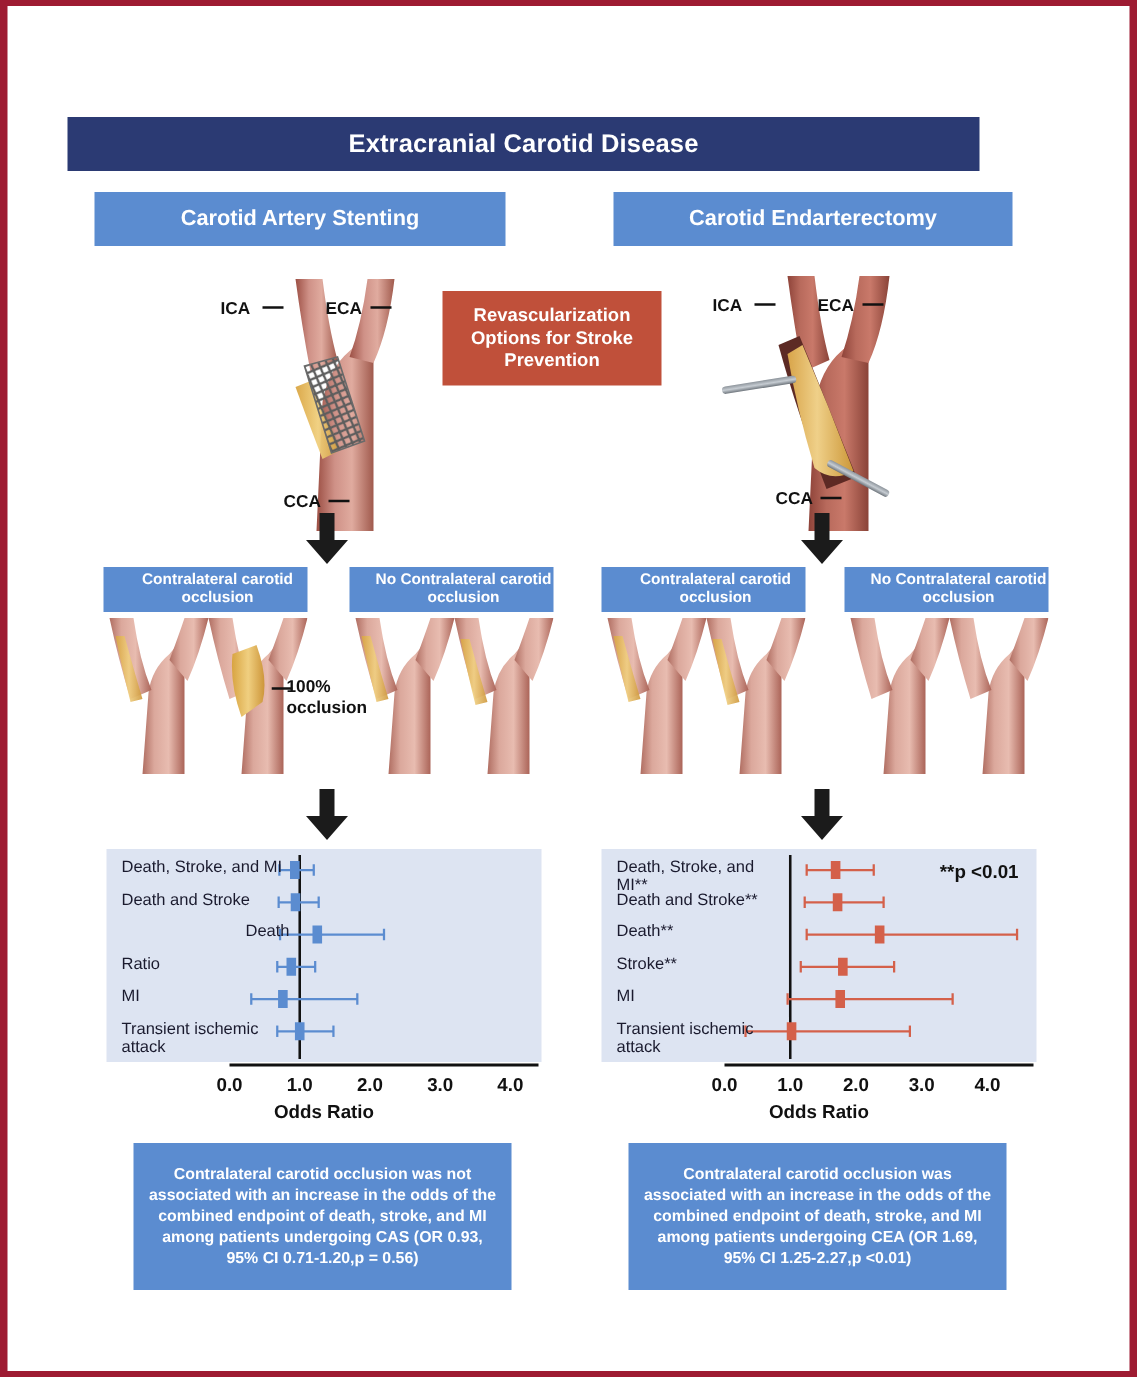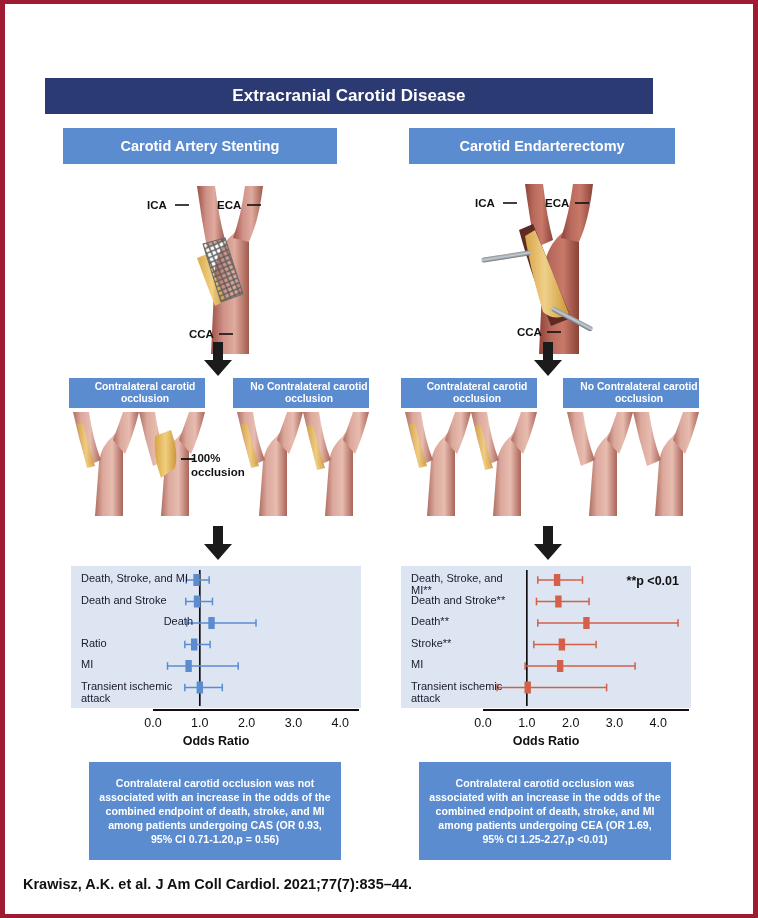"Revascularization Options for Stroke" div { html: none -> <div> <span>Revascularization Options for Stroke Prevention</span> </div> }
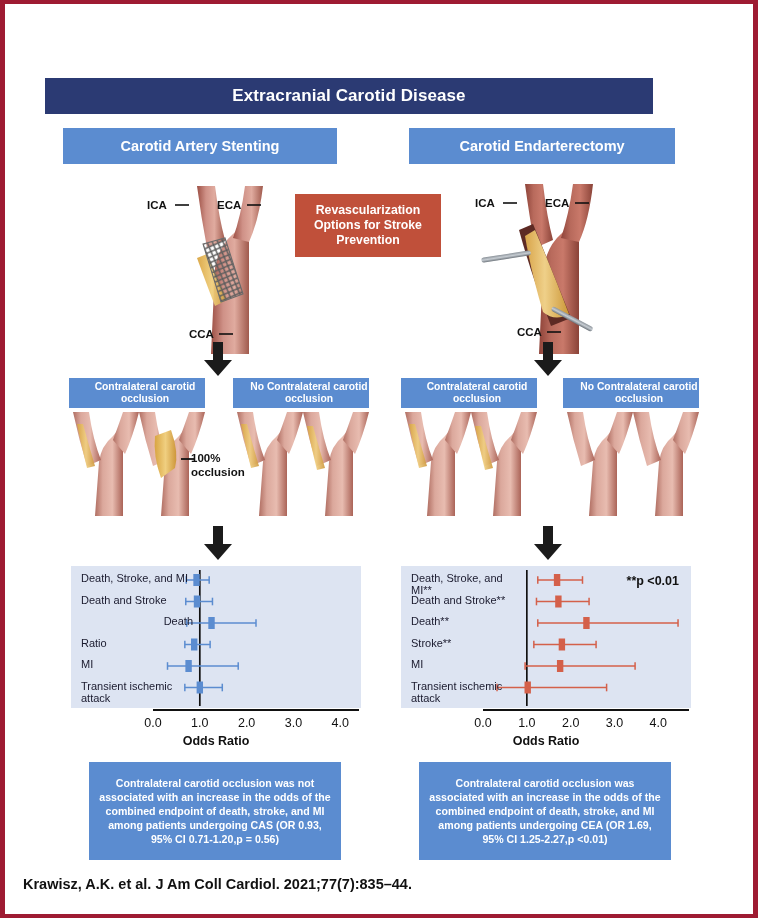"0.0" .tick-num { font-weight: normal -> bold }
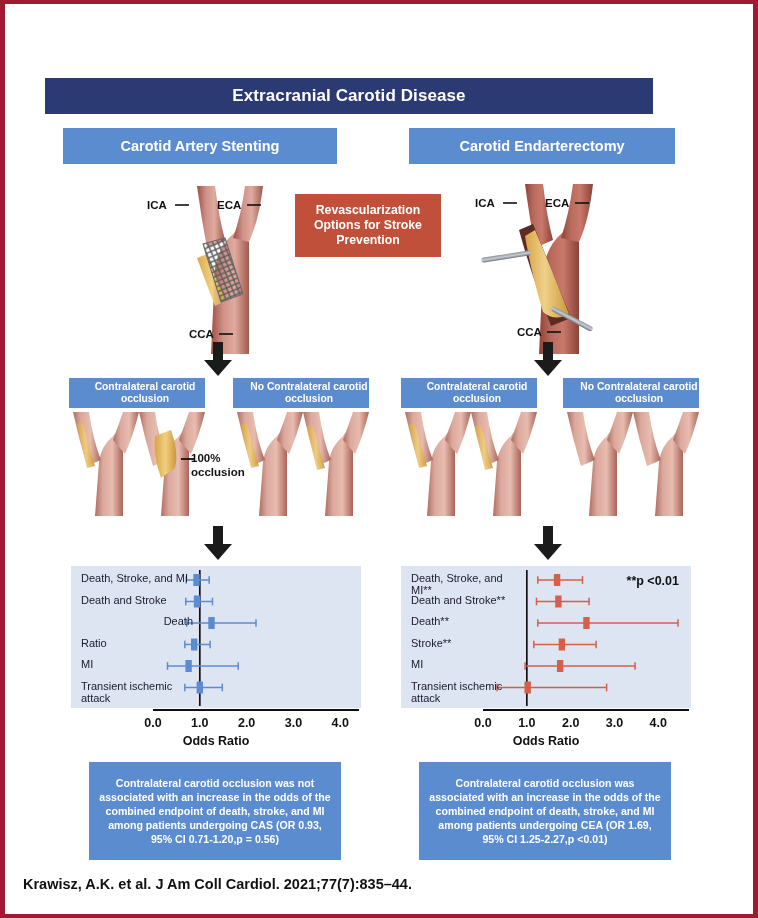"Krawisz, A.K. et al. J" div { html: <div>Krawisz, A.K. et al. J Am Coll Cardiol. 2021;77(7):835–44.</div> -> none }
